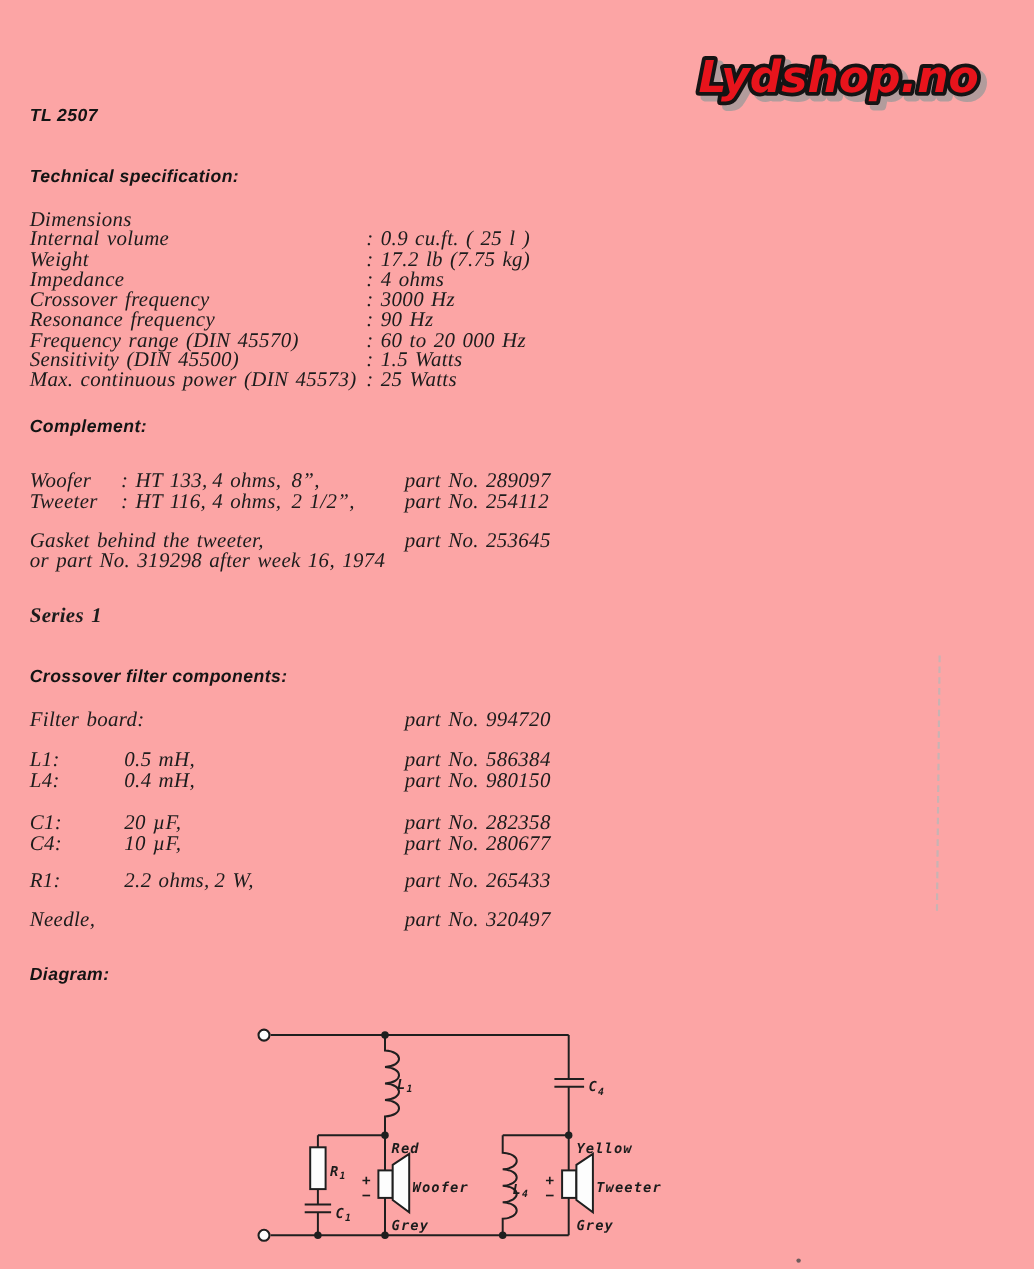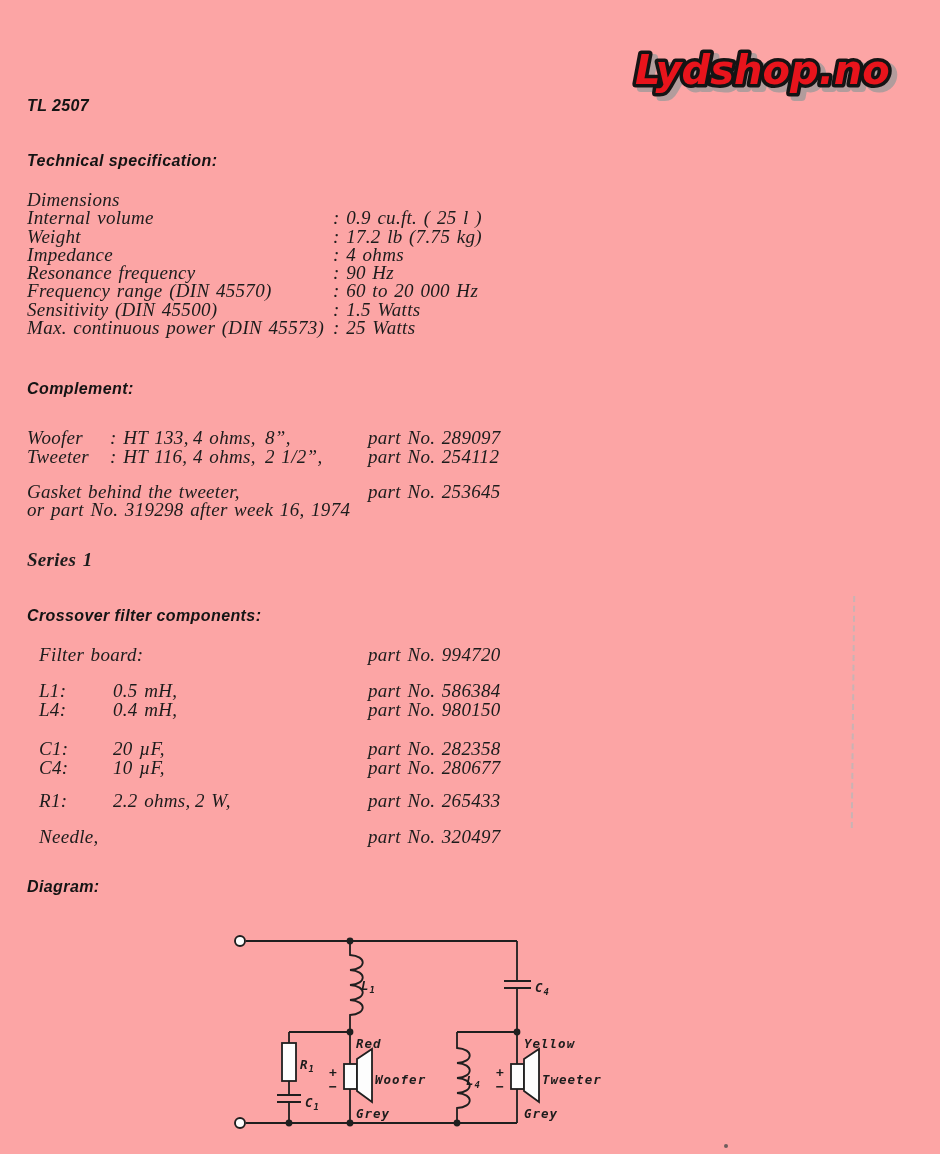"Crossover frequency" div.spec-row { html: none -> <div> <span>Crossover frequency</span> <span>: 3000 Hz</span> </div> }
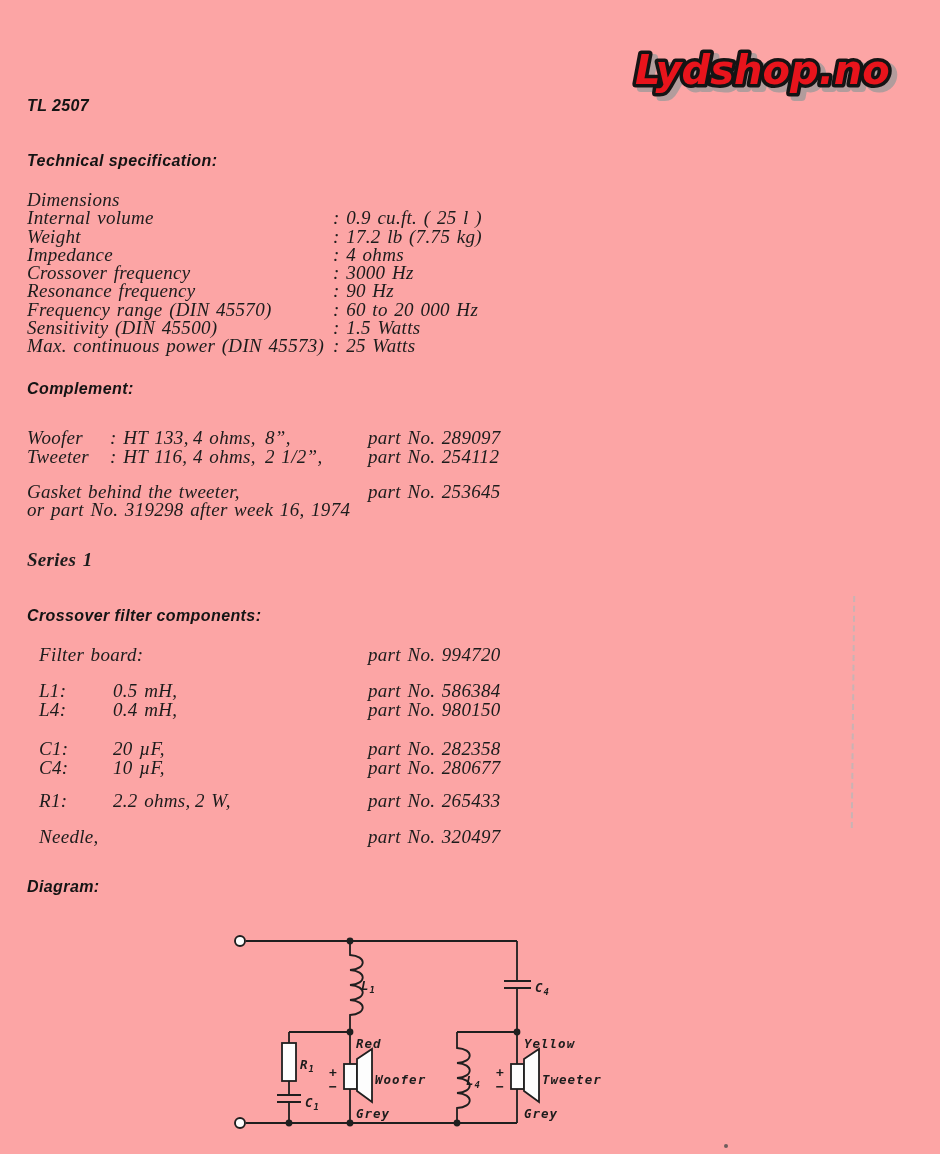"Filter board:" .co-ref { margin-left: 12px -> none }
